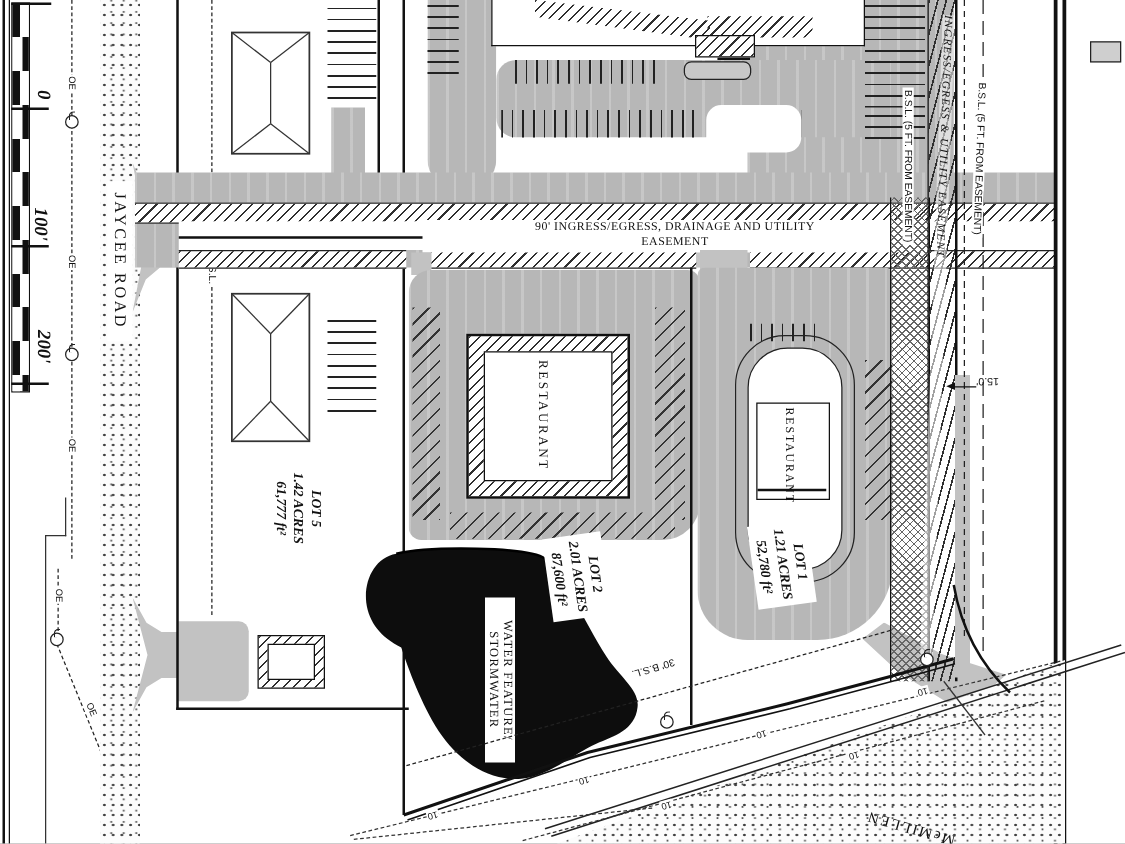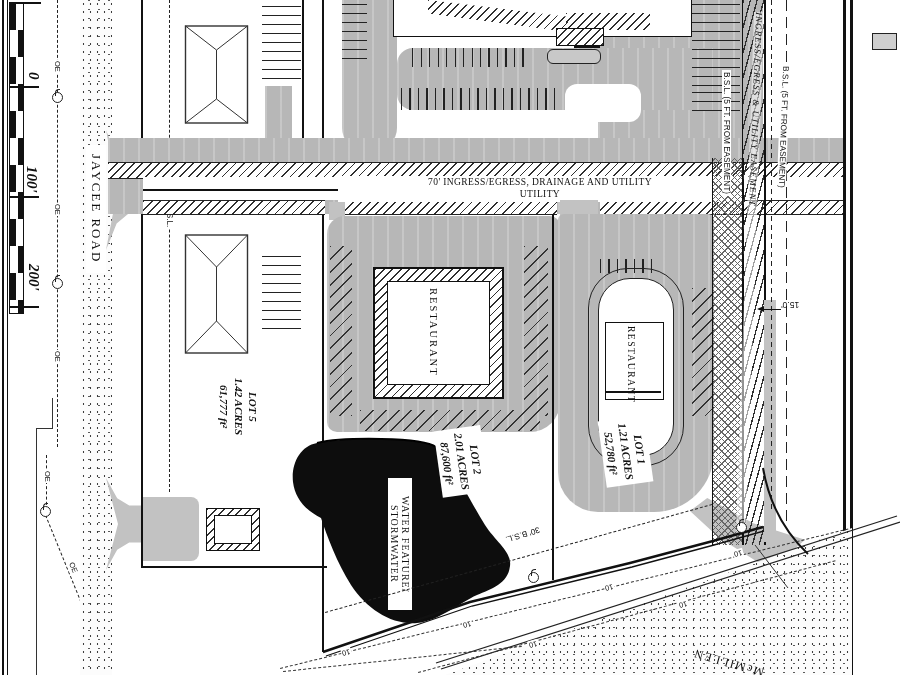"70' INGRESS/EGRESS, DRAINAGE AND UTILITY" div { text: 70' -> 90' }
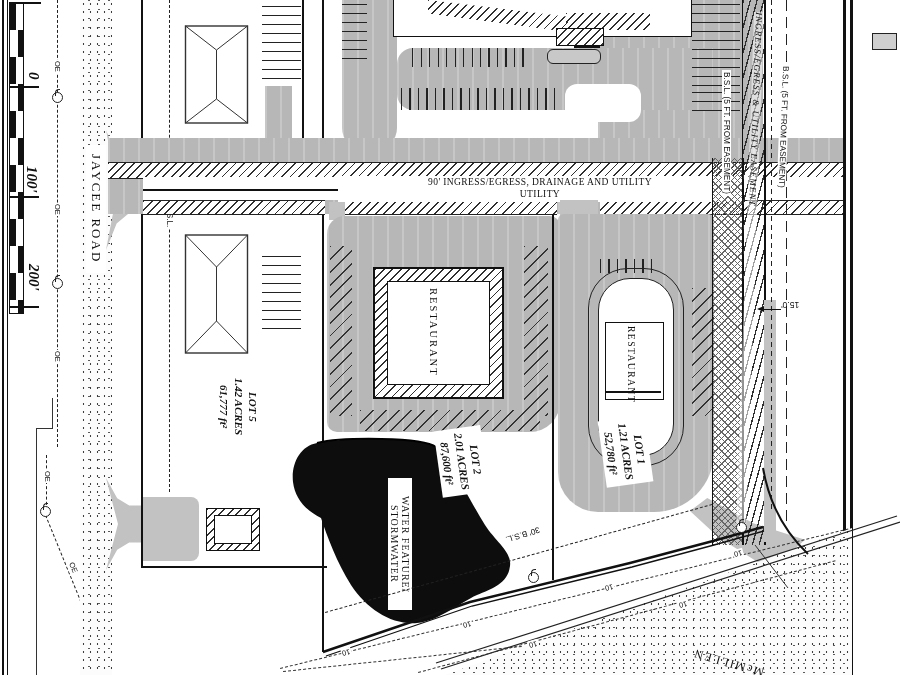"UTILITY" div { text: UTILITY -> EASEMENT }
